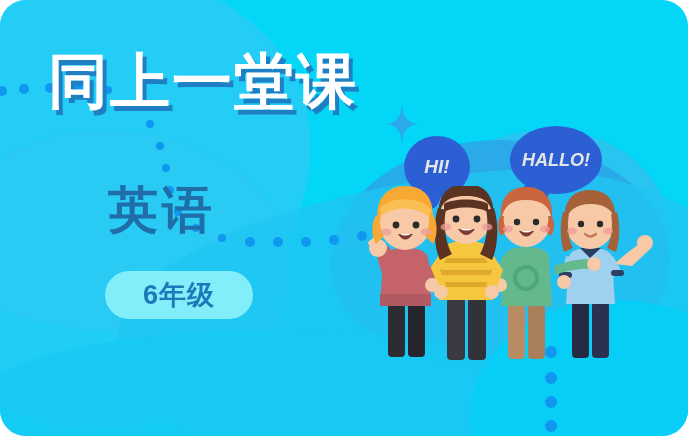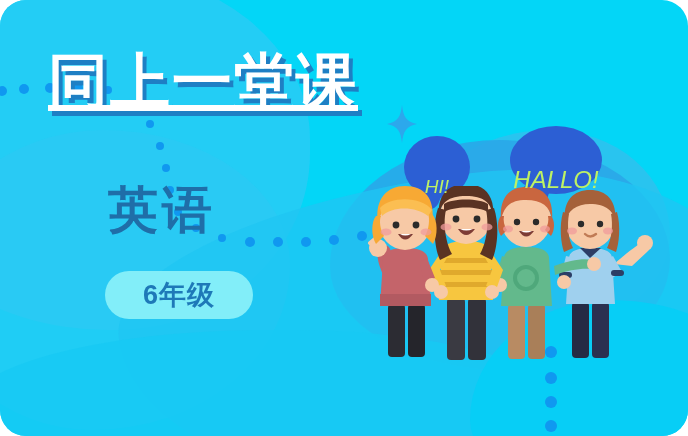"同上一堂课" #headline { text-decoration: underline -> none }
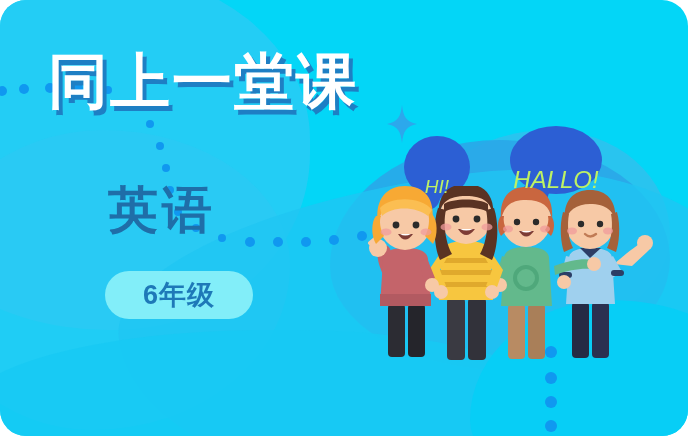"HI!" .bubble { align-items: flex-end -> center; color: #bef264 -> #e5e5e5; font-weight: normal -> bold }
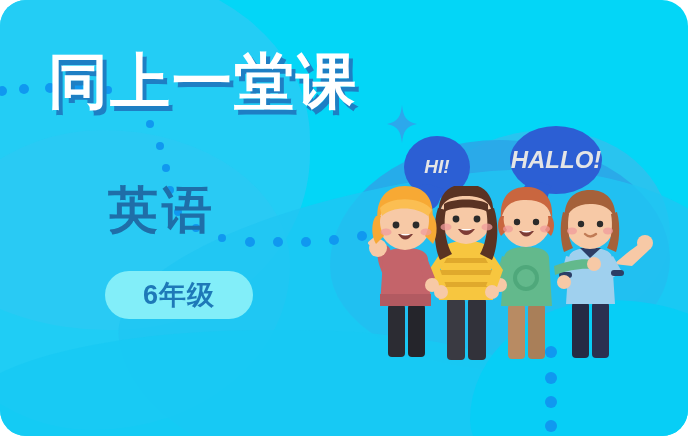"HALLO!" #bubble-hallo { font-size: 24px -> 18px }
